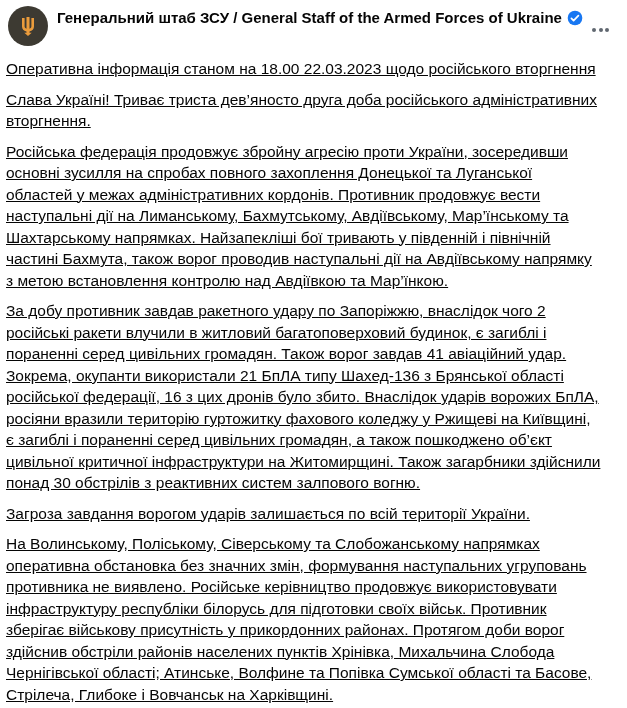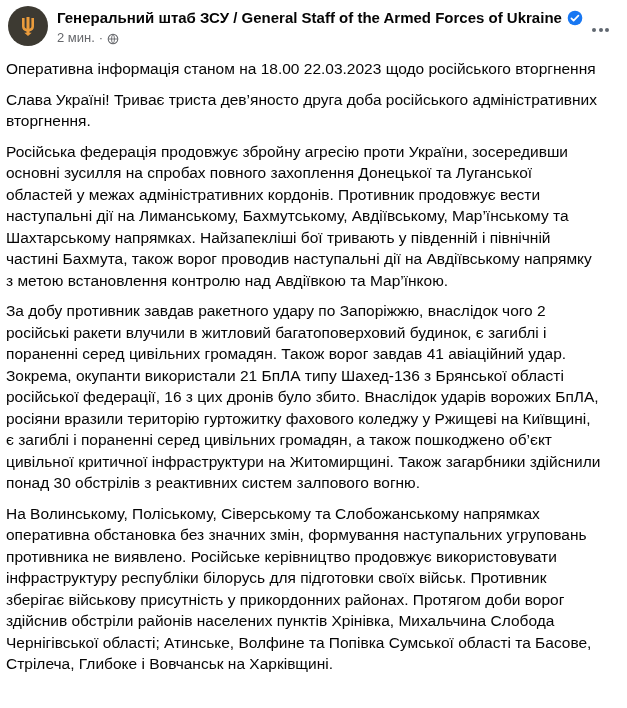"2 мин." div.meta-row { html: <div> <span>2 мин.</span> <span>·</span> <span> <svg> <circle></circle> <path></path> </svg> </span> </div> -> none }
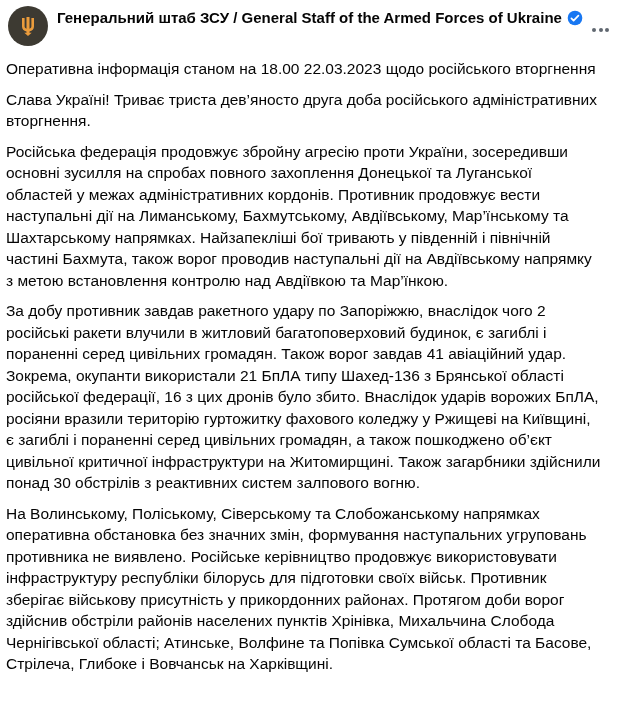"Оперативна інформація станом на 18.00" .post-body p { text-decoration: none -> underline }
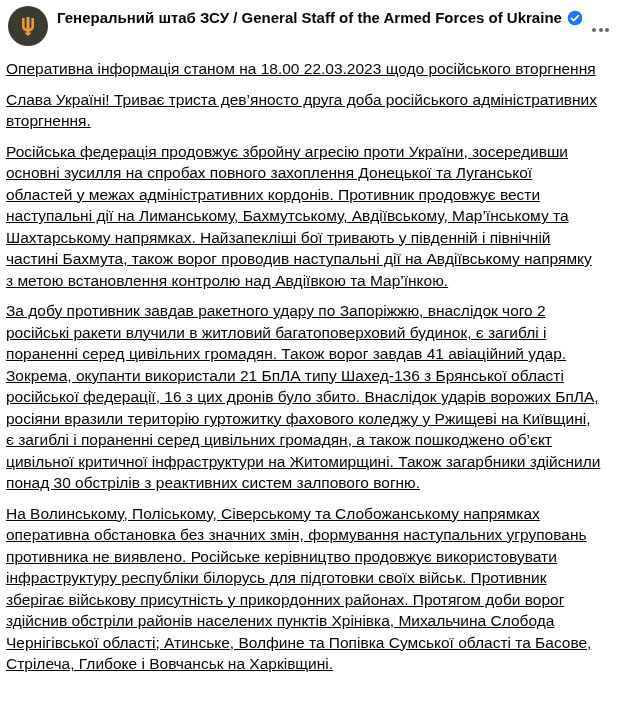"Загроза завдання ворогом ударів" p { html: none -> <p>Загроза завдання ворогом ударів залишається по всій території України.</p> }
